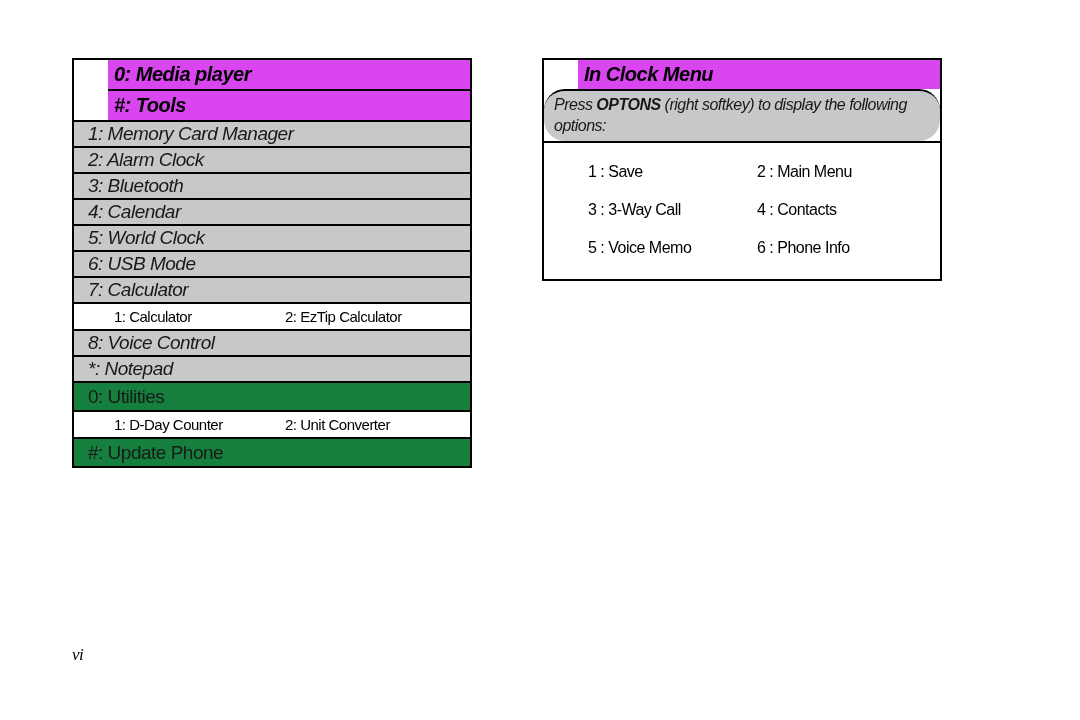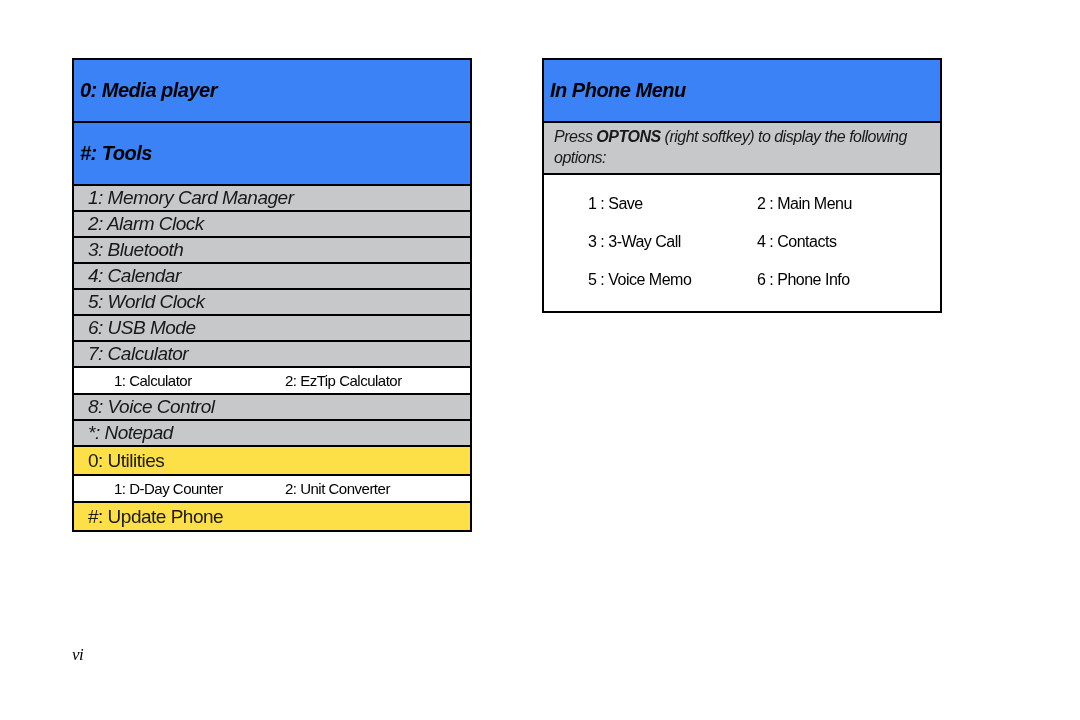"0: Media player" .hdr { background: #3b82f6 -> #d946ef; margin-left: none -> 34px; padding: 19px 6px -> 3px 6px }
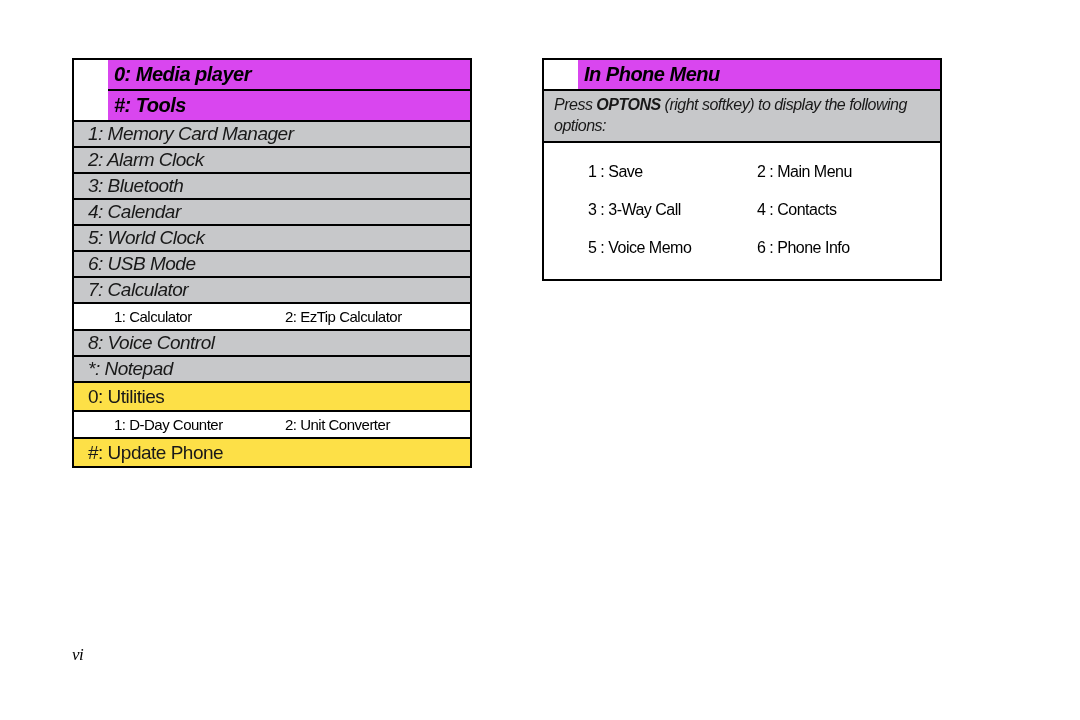"In Phone Menu" div.hdr { text: Phone -> Clock }
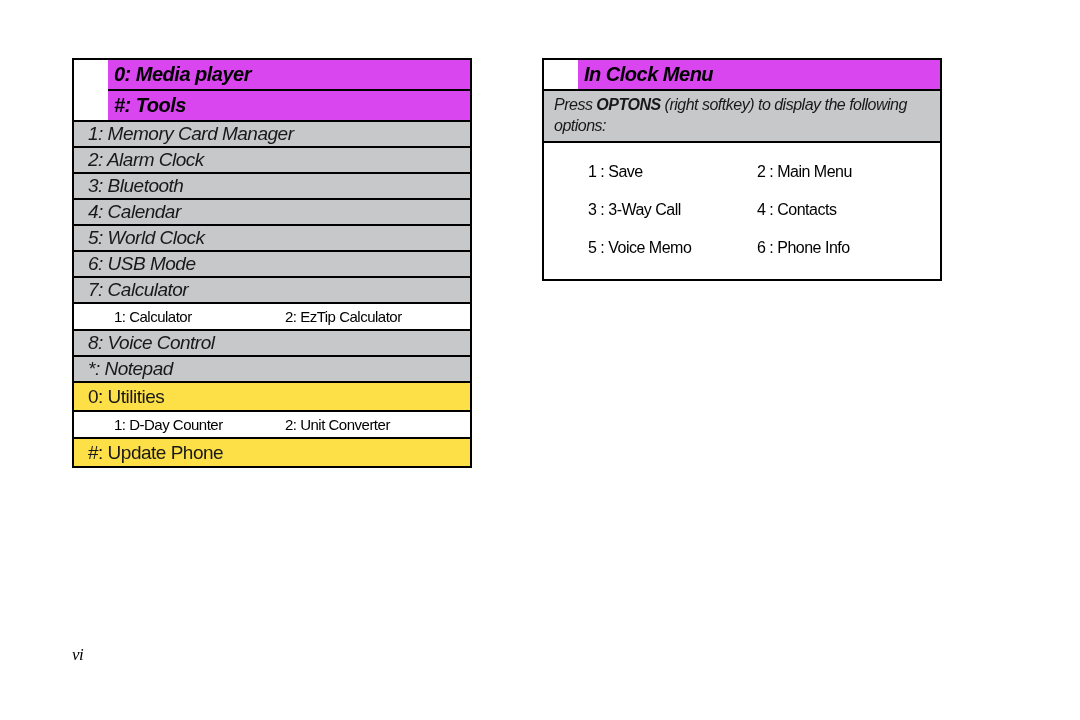"Press OPTONS (right softkey) to" .instr { border-radius: none -> 21px }
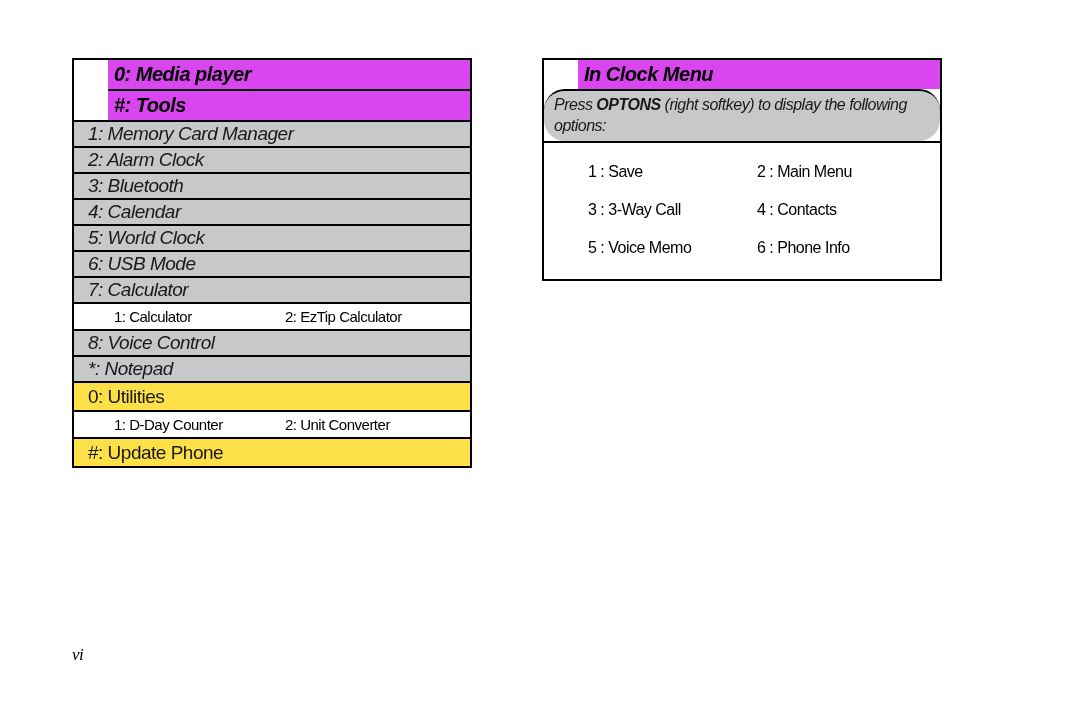"0: Utilities" .row-plain { background: #fde047 -> #15803d }
